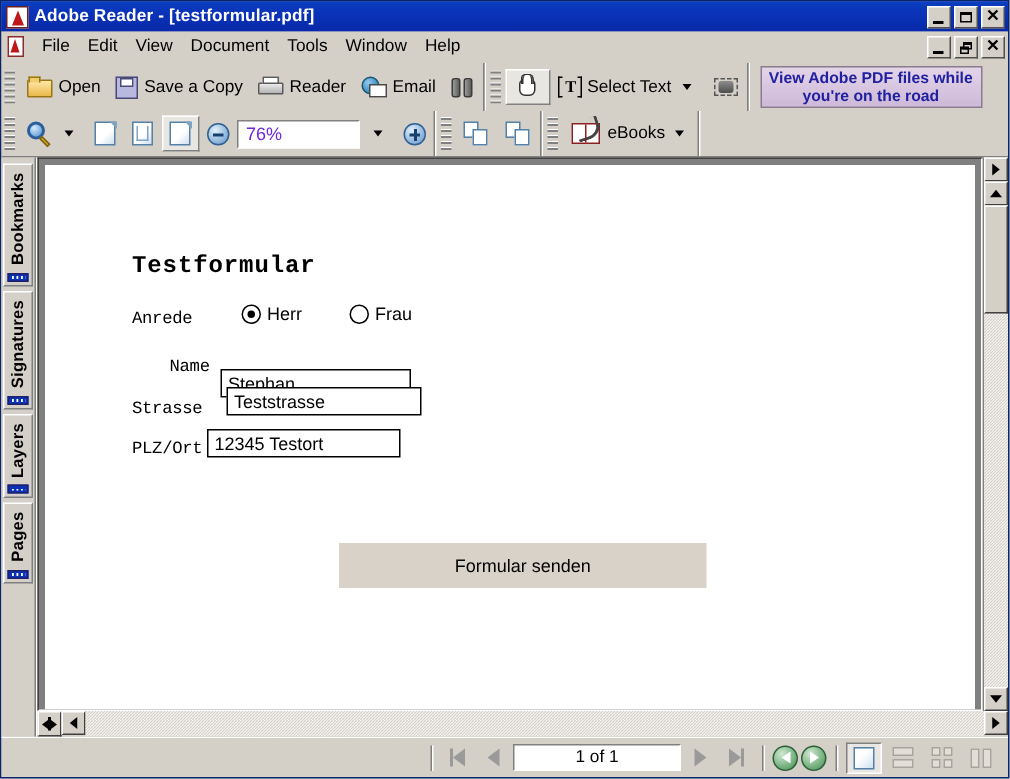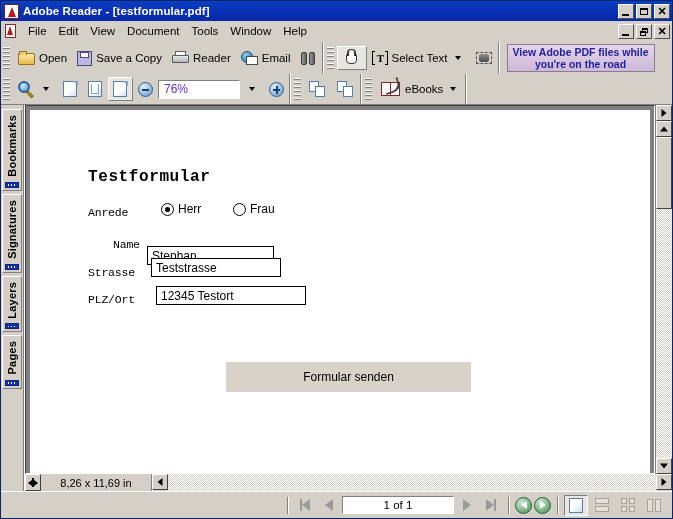"12345 Testort" div.field { left: 126px -> 108px; width: 150px -> 129px }
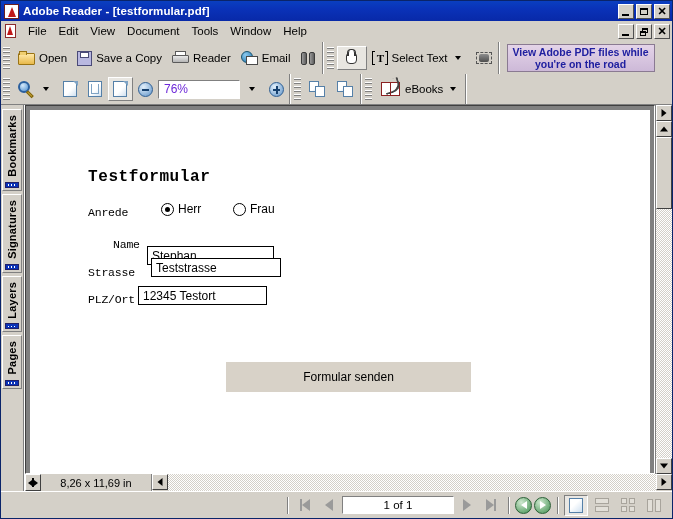"8,26 x 11,69 in" div.pagesize { html: <div>8,26 x 11,69 in</div> -> none }
